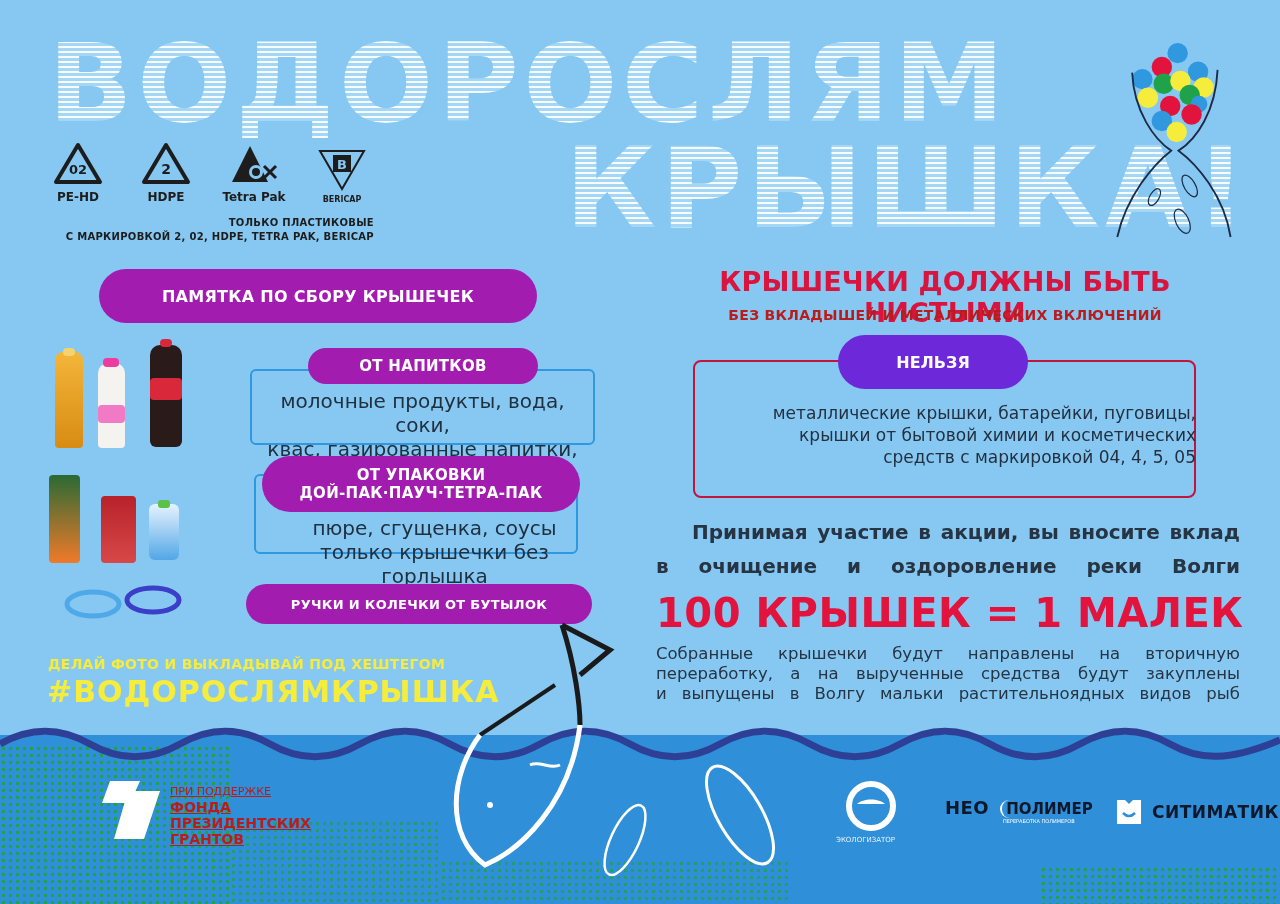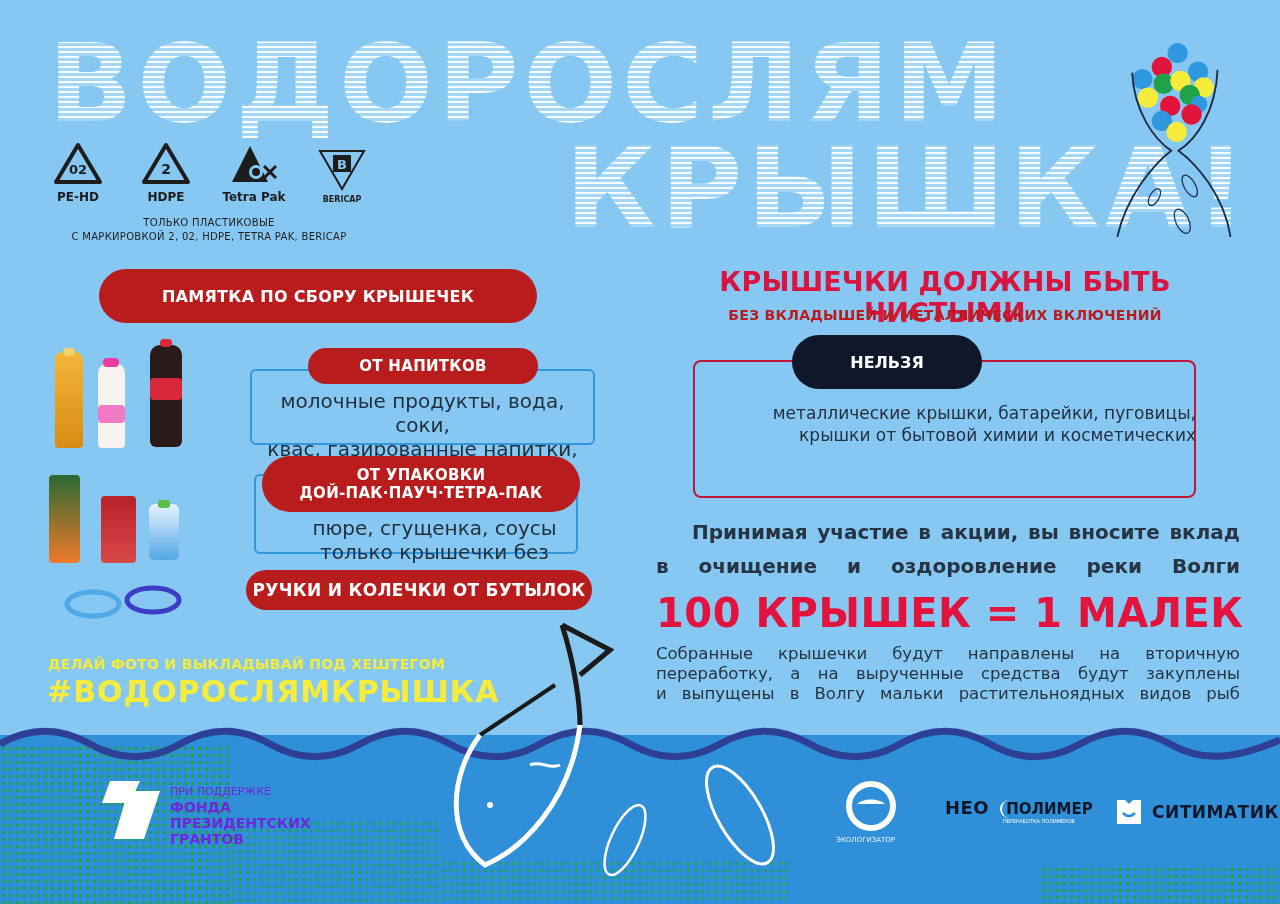"ТОЛЬКО ПЛАСТИКОВЫЕ" .sym-note { font-weight: 400 -> 700; text-align: center -> right }
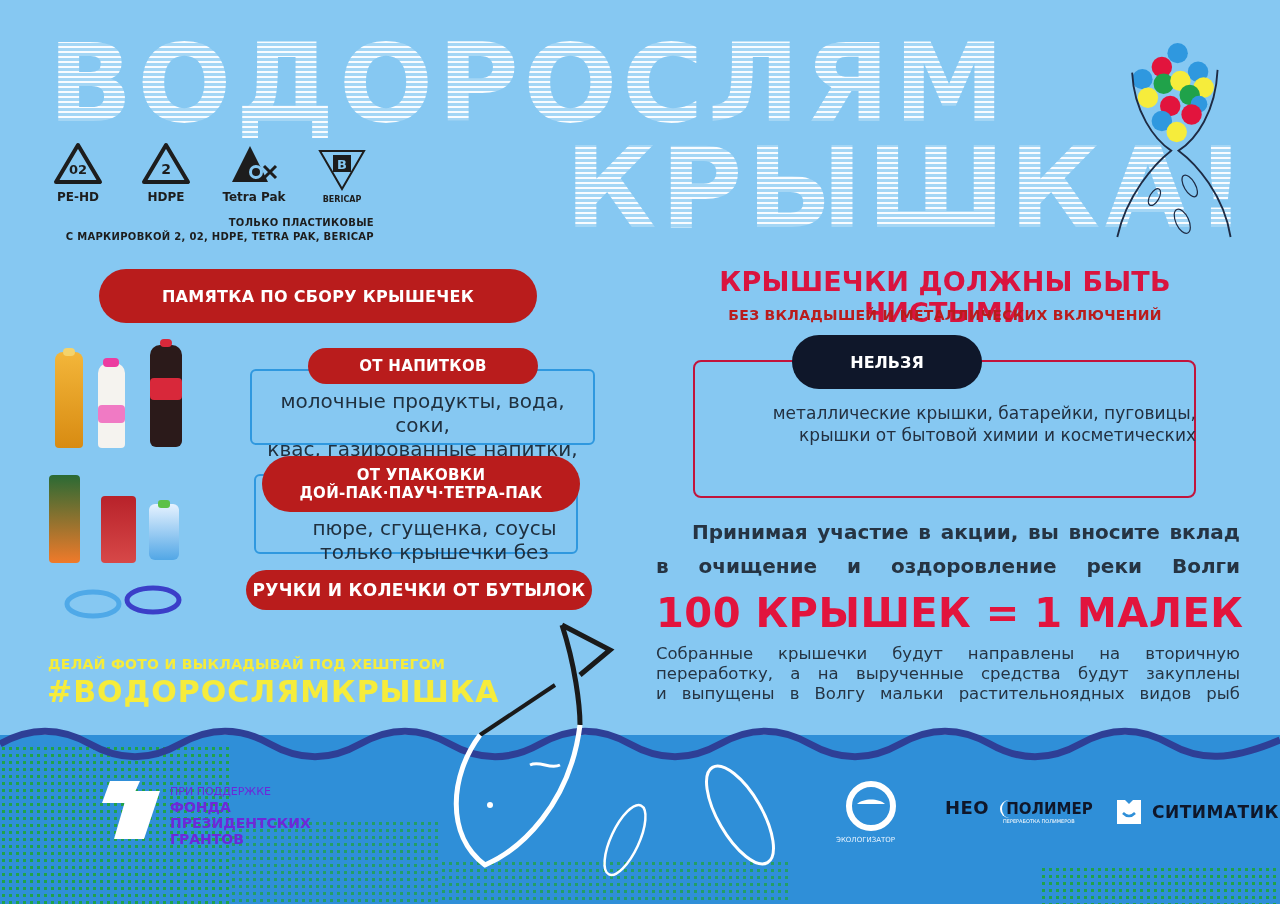"ПАМЯТКА ПО СБОРУ КРЫШЕЧЕК" .pill { background: #b91c1c -> #a21caf }
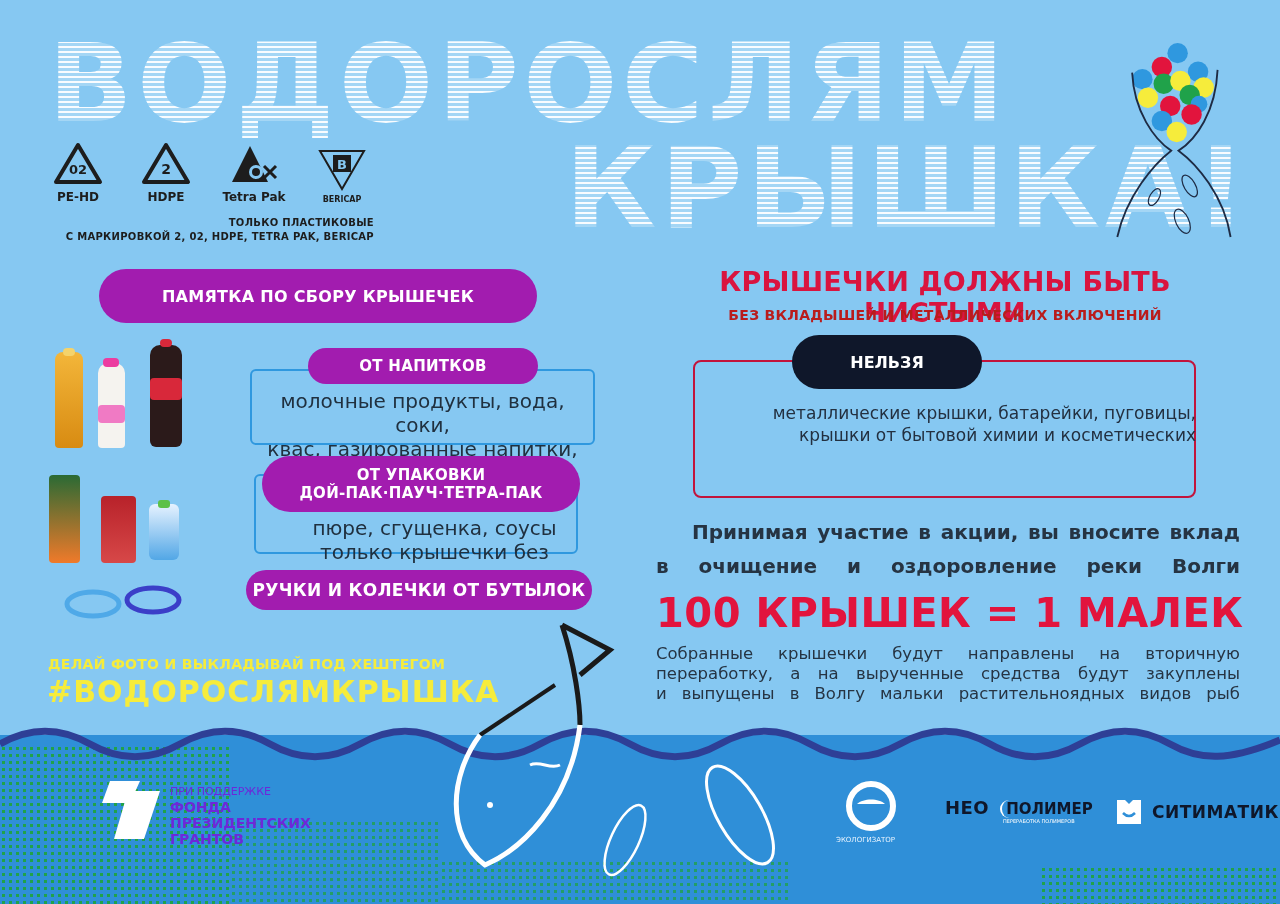"НЕЛЬЗЯ" .forbid-pill { background: #0f172a -> #6d28d9; left: 792px -> 838px }
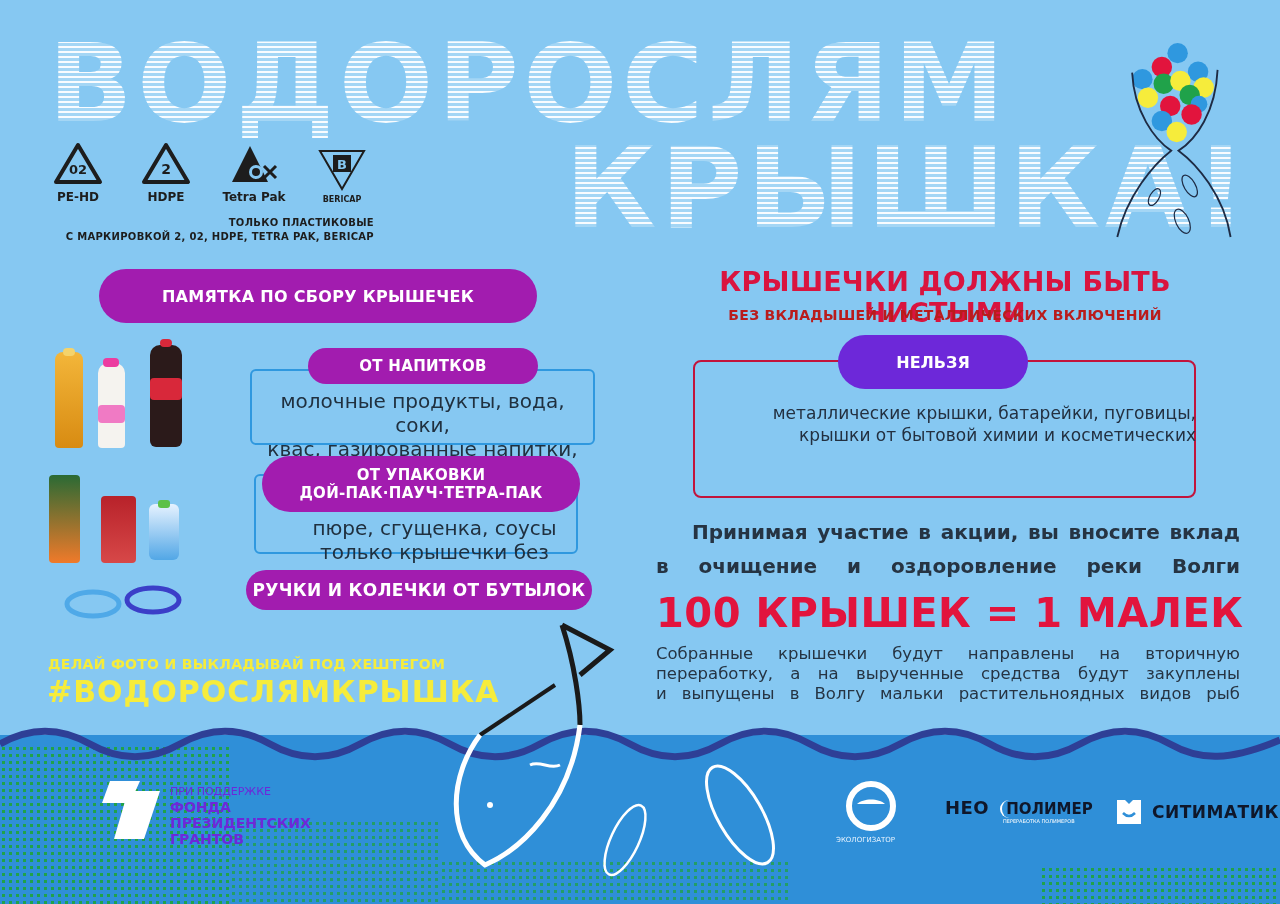"средств с маркировкой 04, 4," div { html: none -> <div>средств с маркировкой 04, 4, 5, 05</div> }
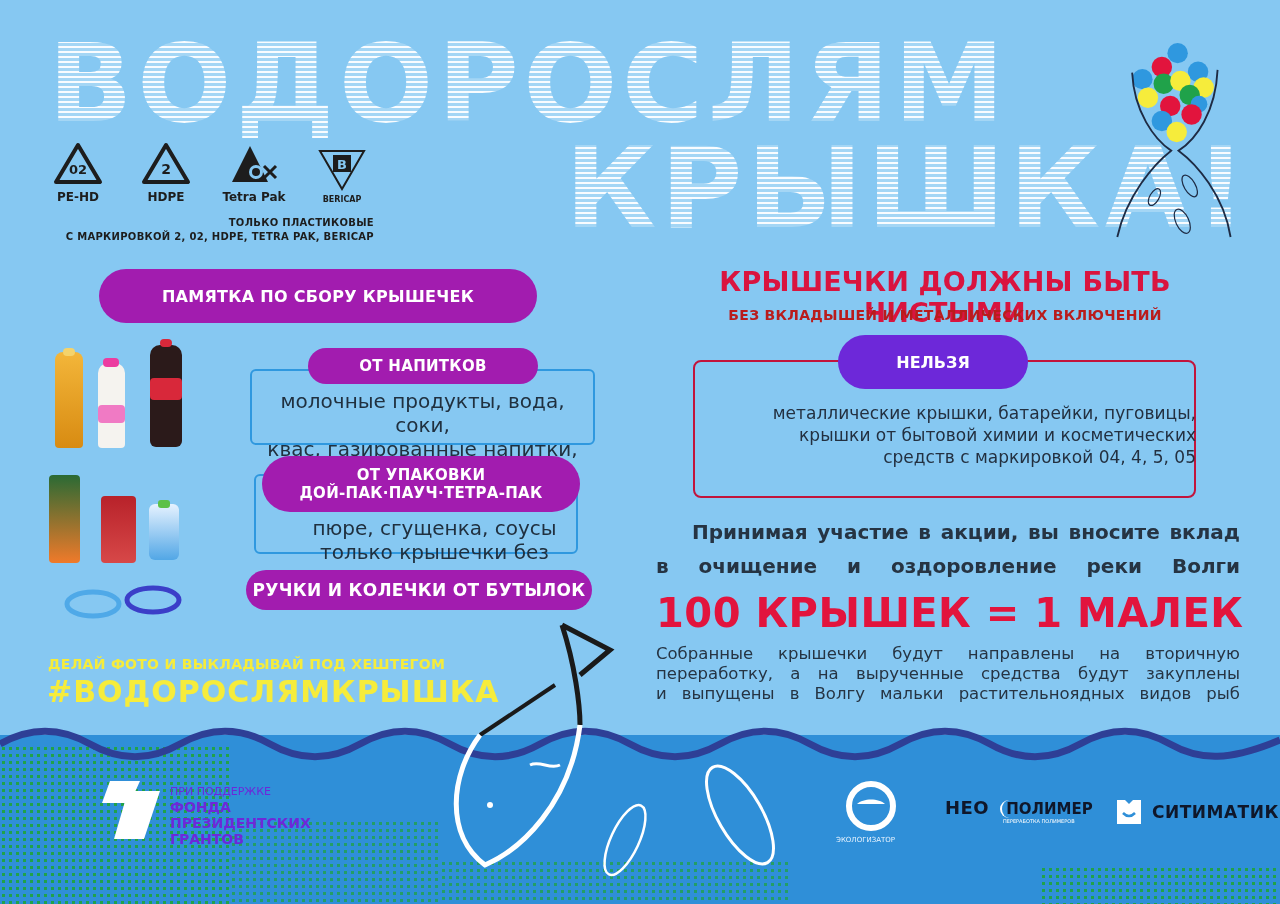"РУЧКИ И КОЛЕЧКИ ОТ БУТЫЛОК" .pill-rings { font-size: 17px -> 13px; top: 570px -> 584px }
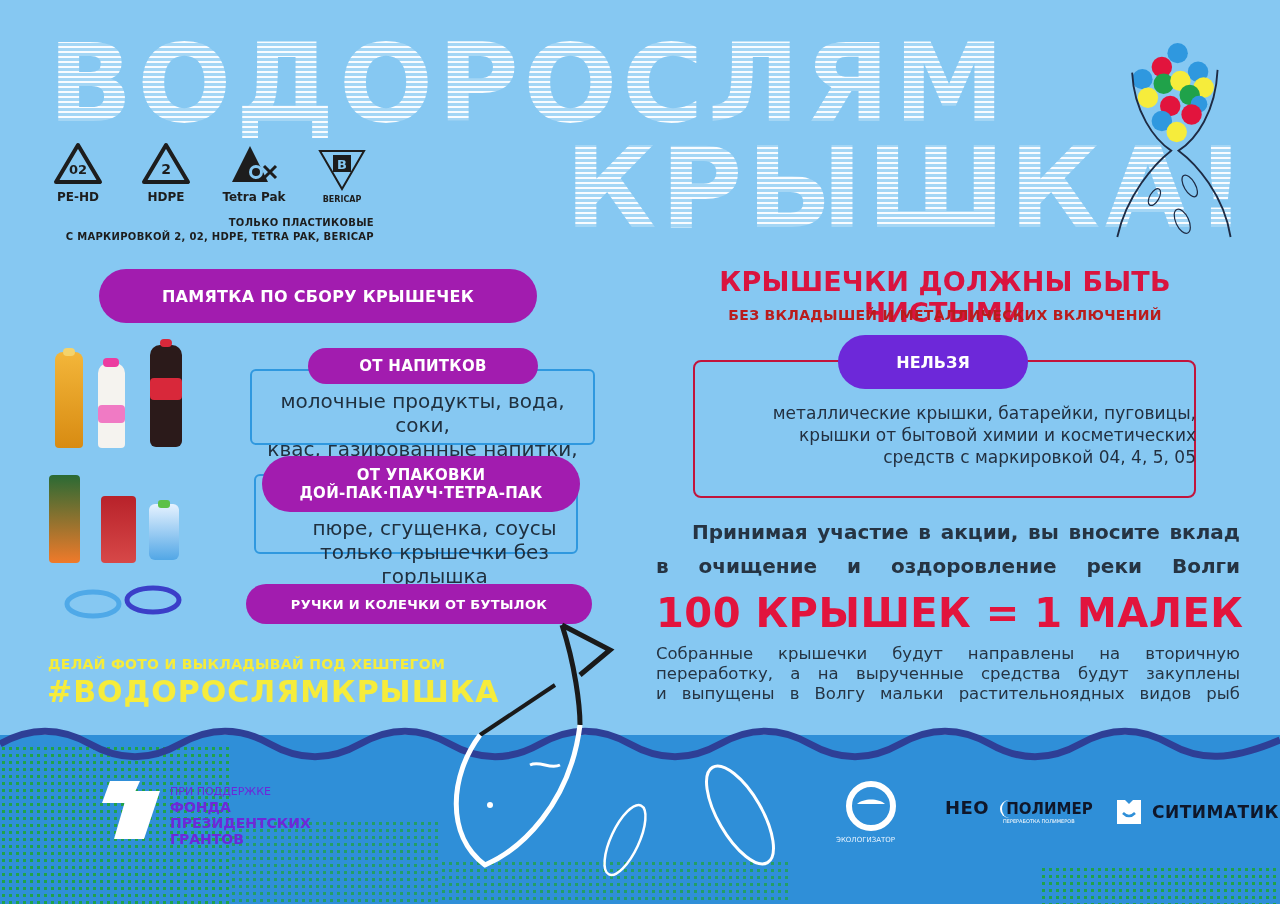"ПРИ ПОДДЕРЖКЕ" .fund-text { color: #6d28d9 -> #b91c1c; text-decoration: none -> underline }
